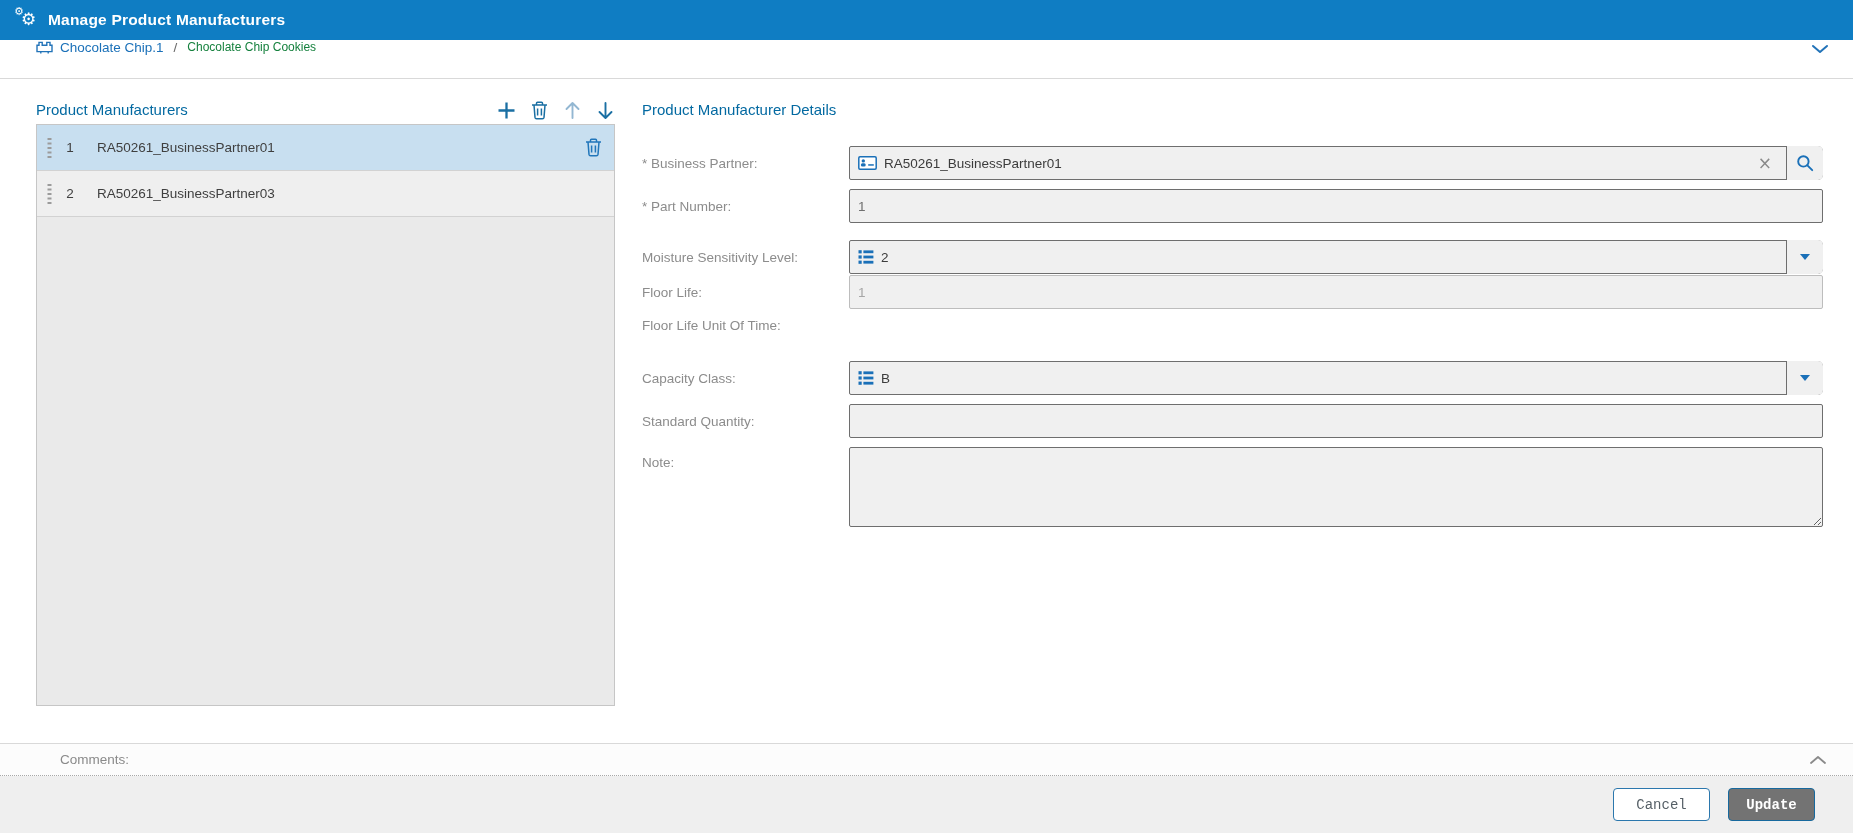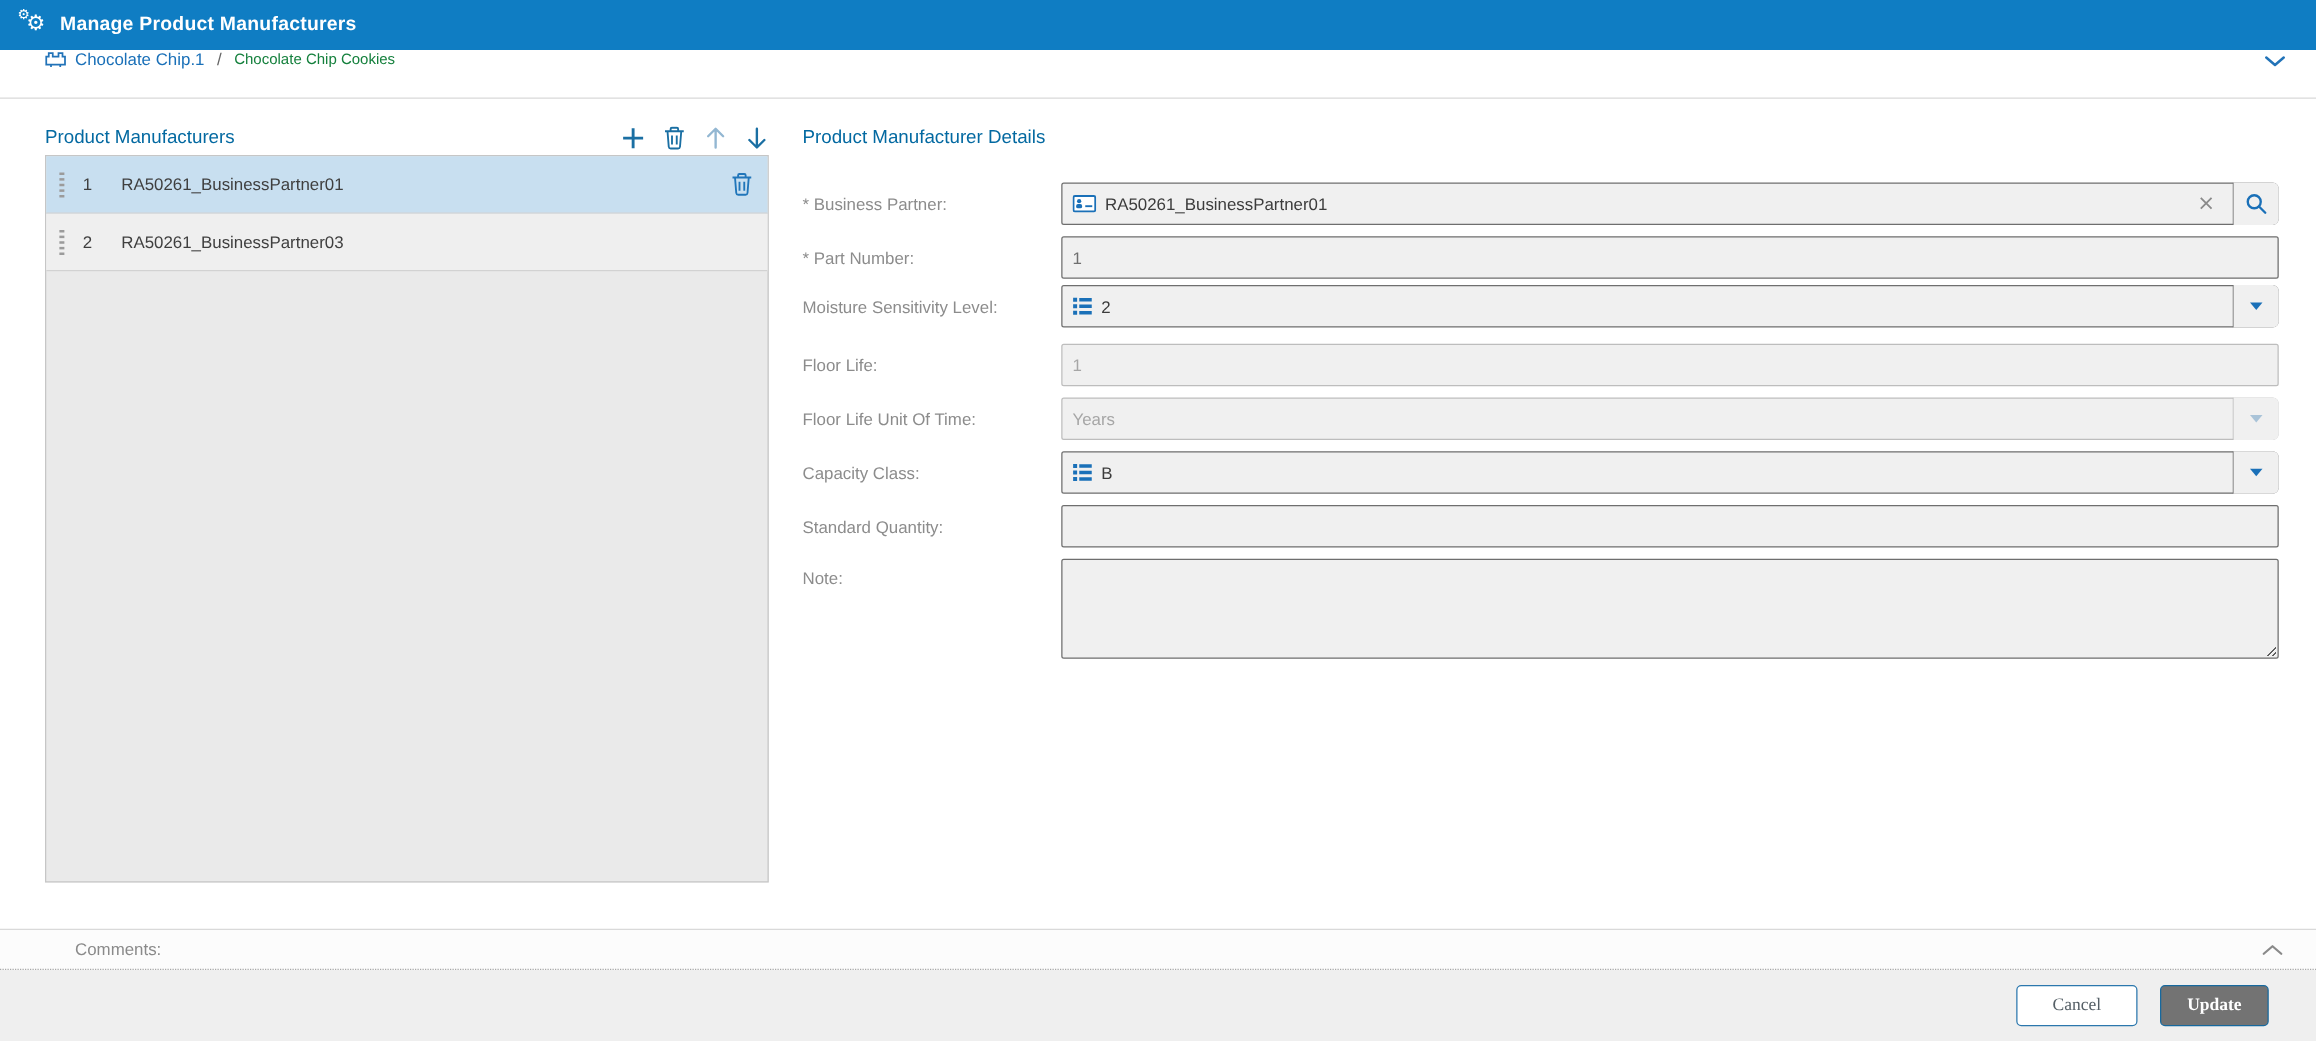"Moisture Sensitivity Level:" div.form-row { top: 228px -> 240px }
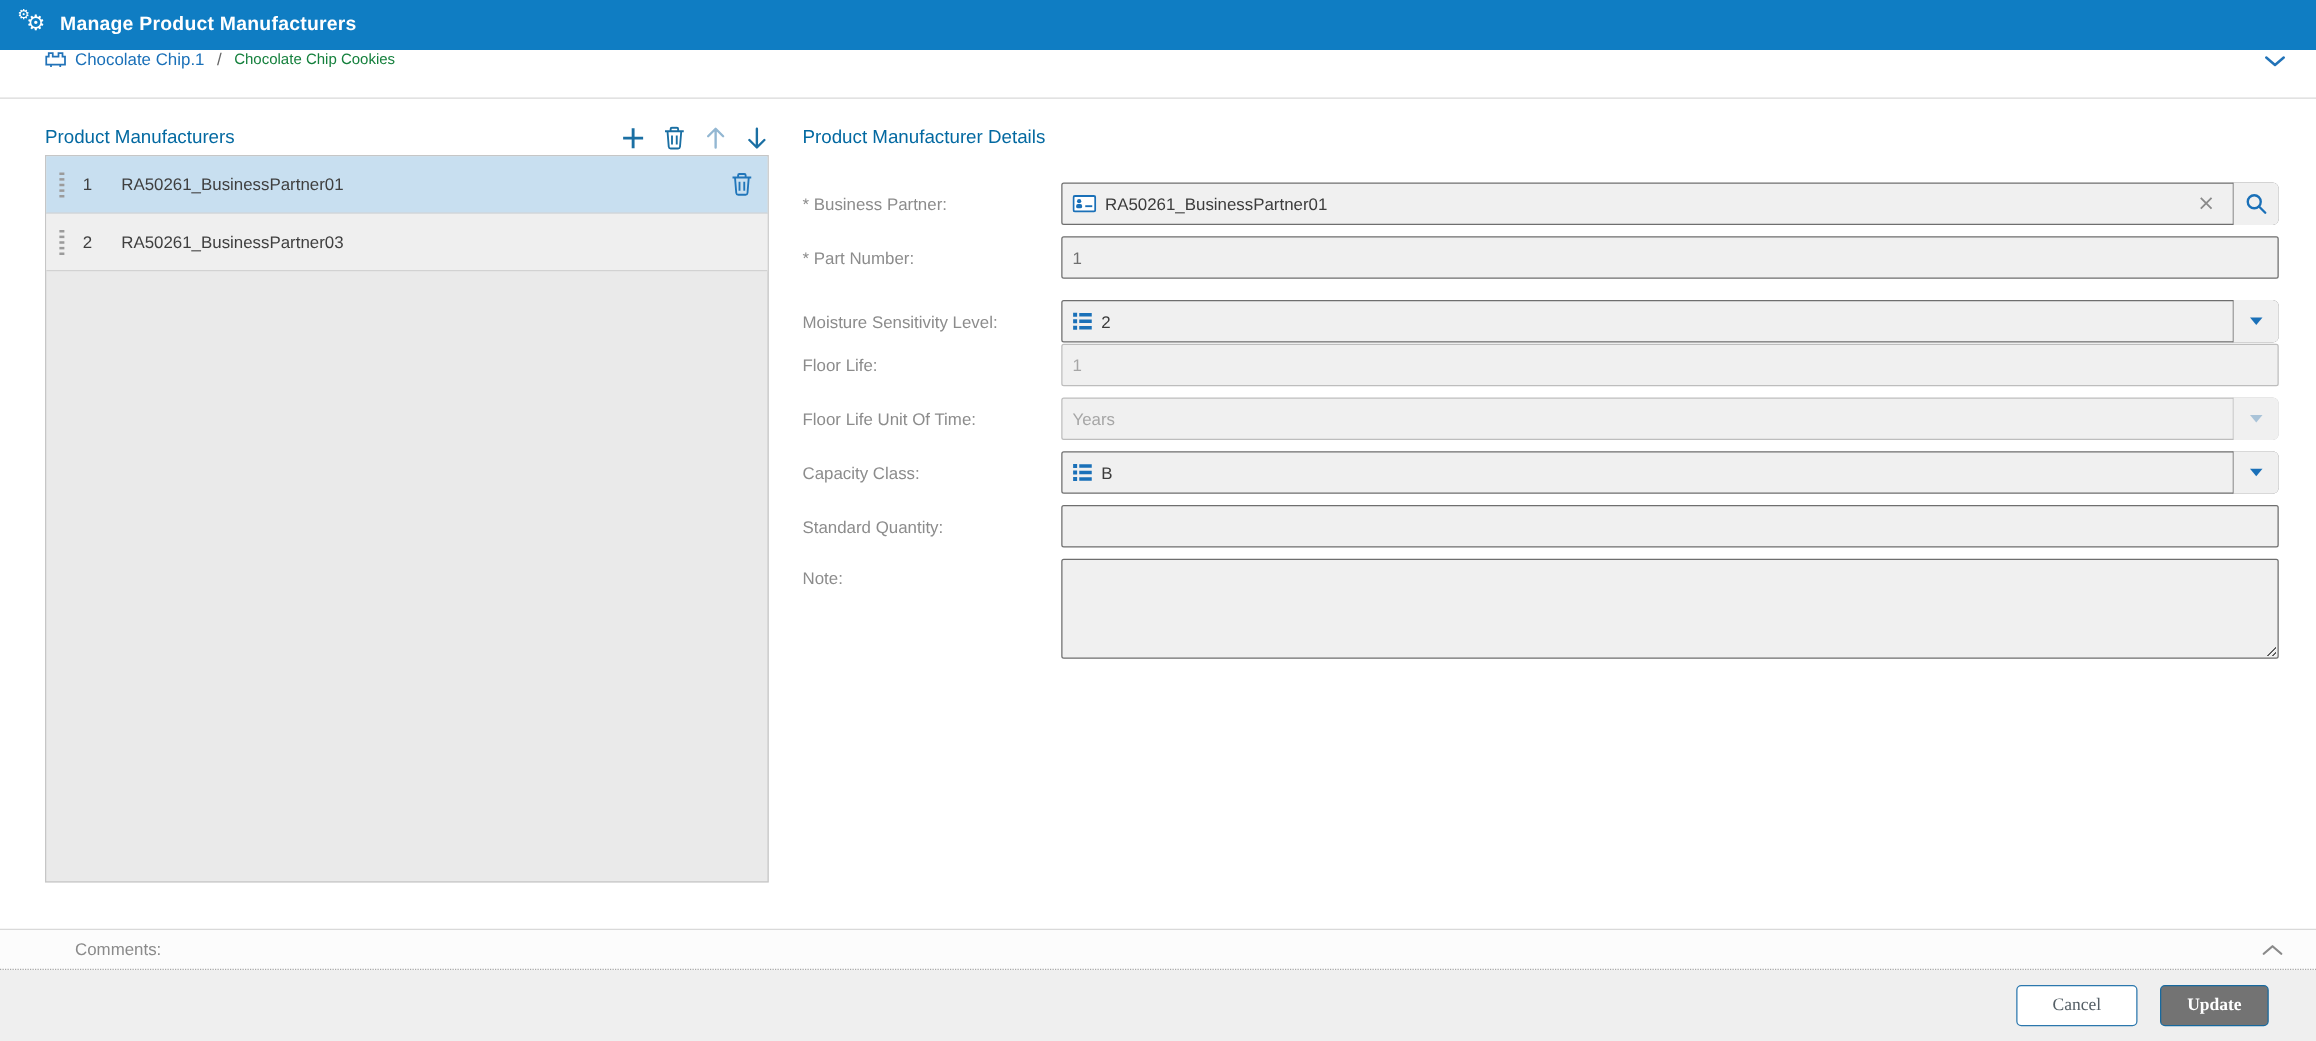"Years" div.field { html: <div> <span>Years</span> <span> <span></span> </span> </div> -> none }
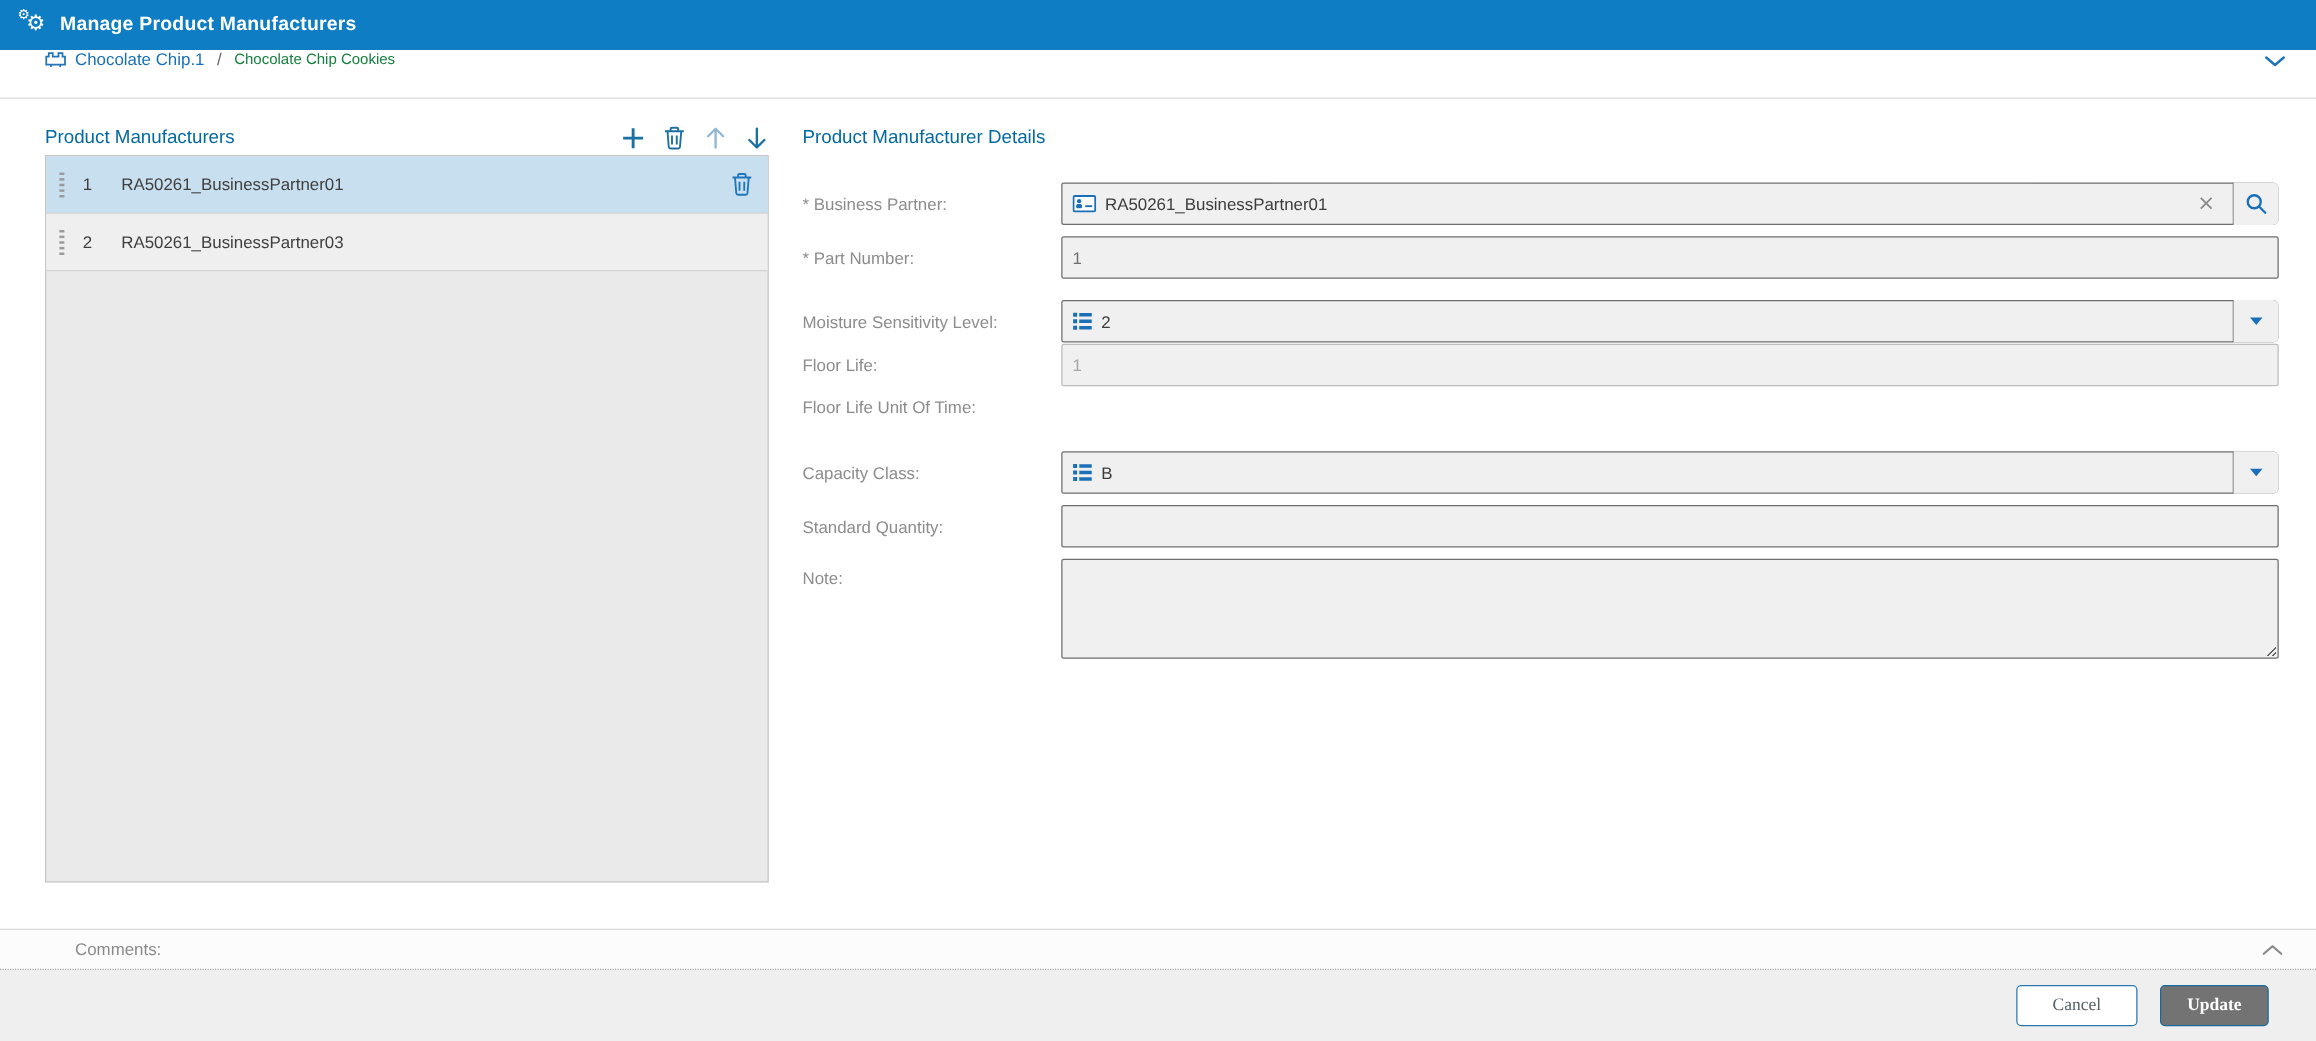"Cancel" .btn { font-family: Liberation Serif, serif -> Liberation Mono, monospace }
